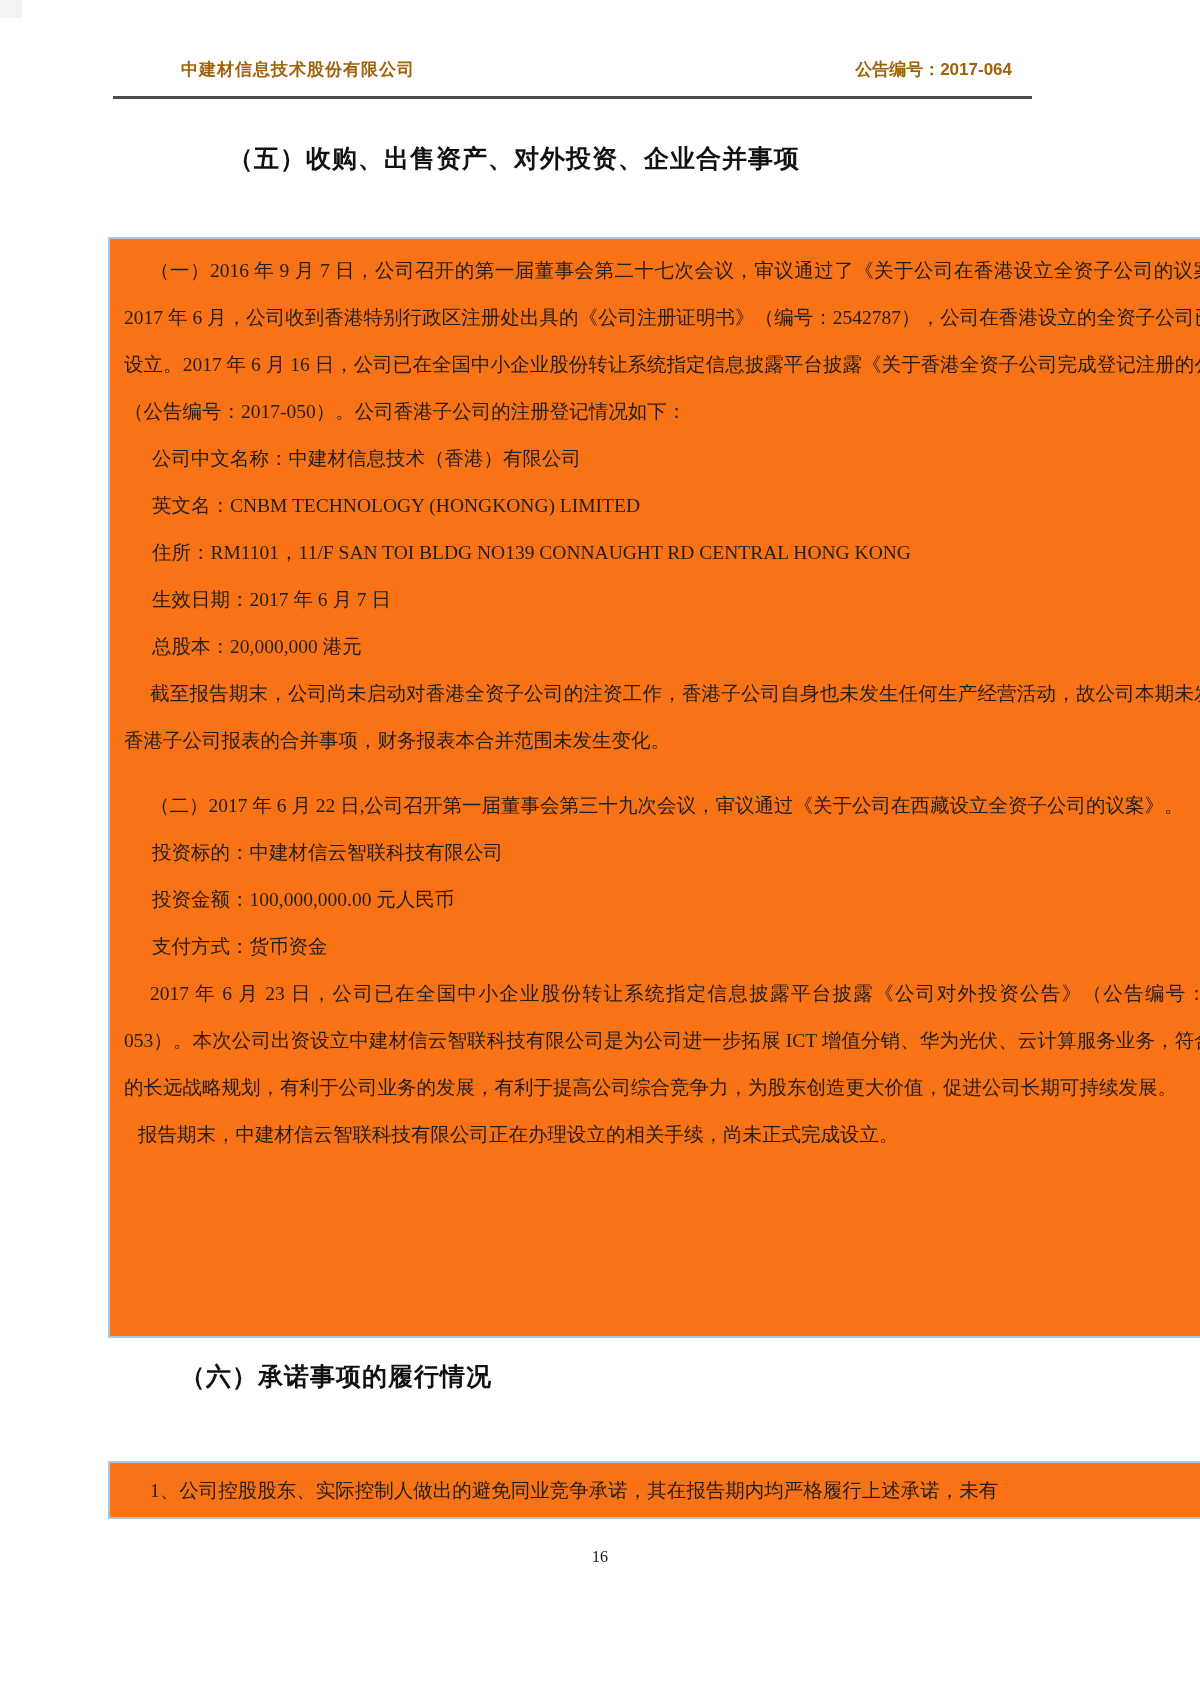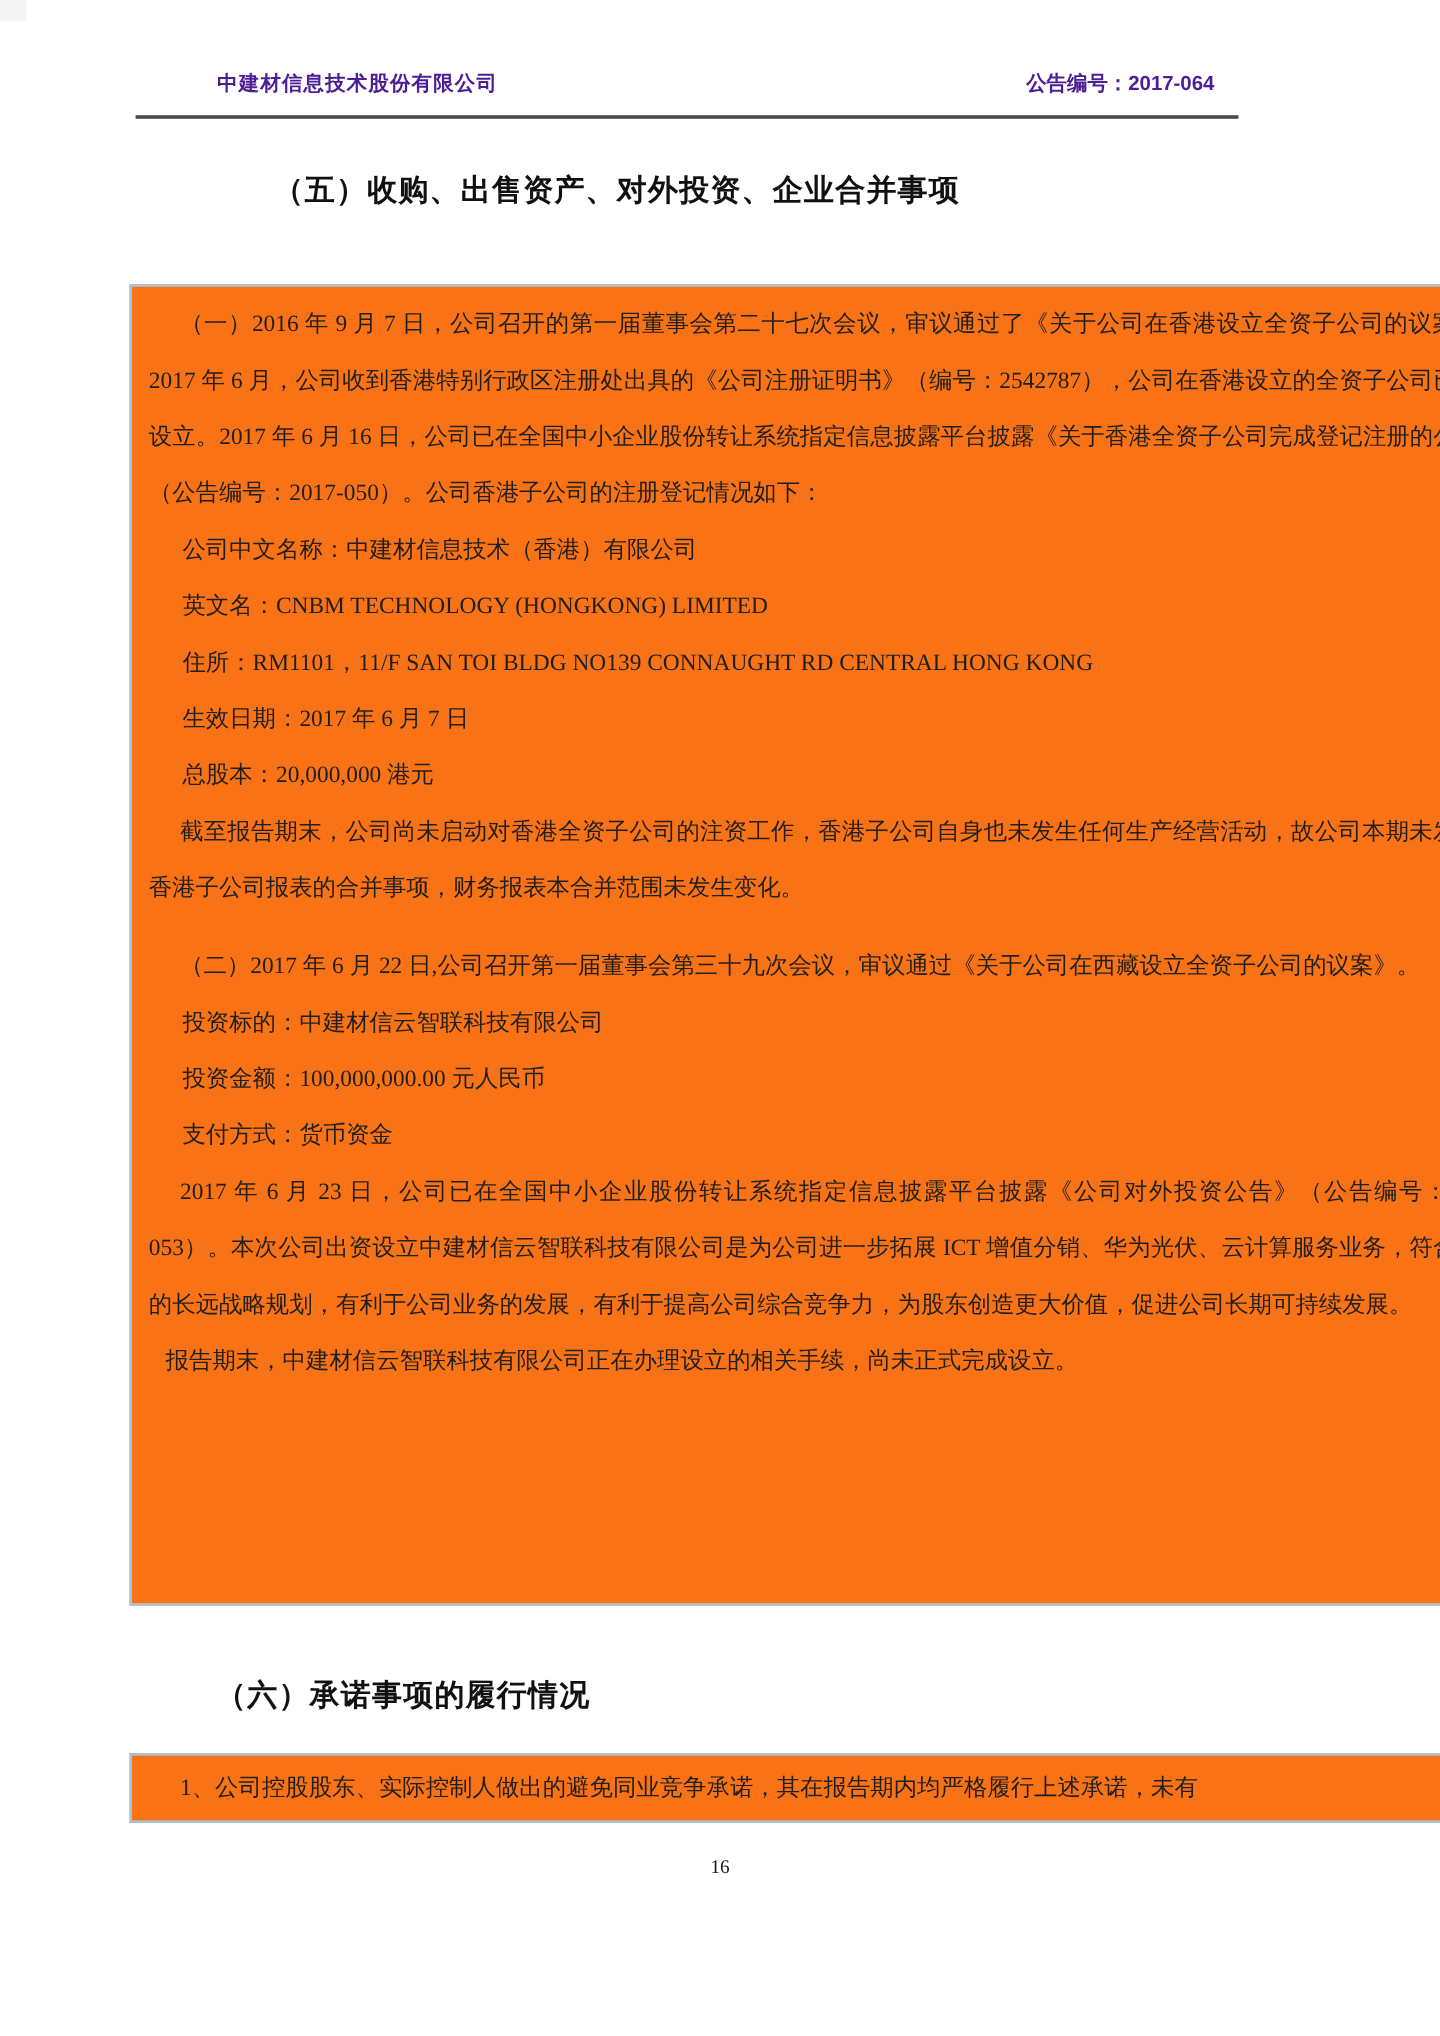"中建材信息技术股份有限公司" .hdr { color: #4c1d95 -> #a16207 }
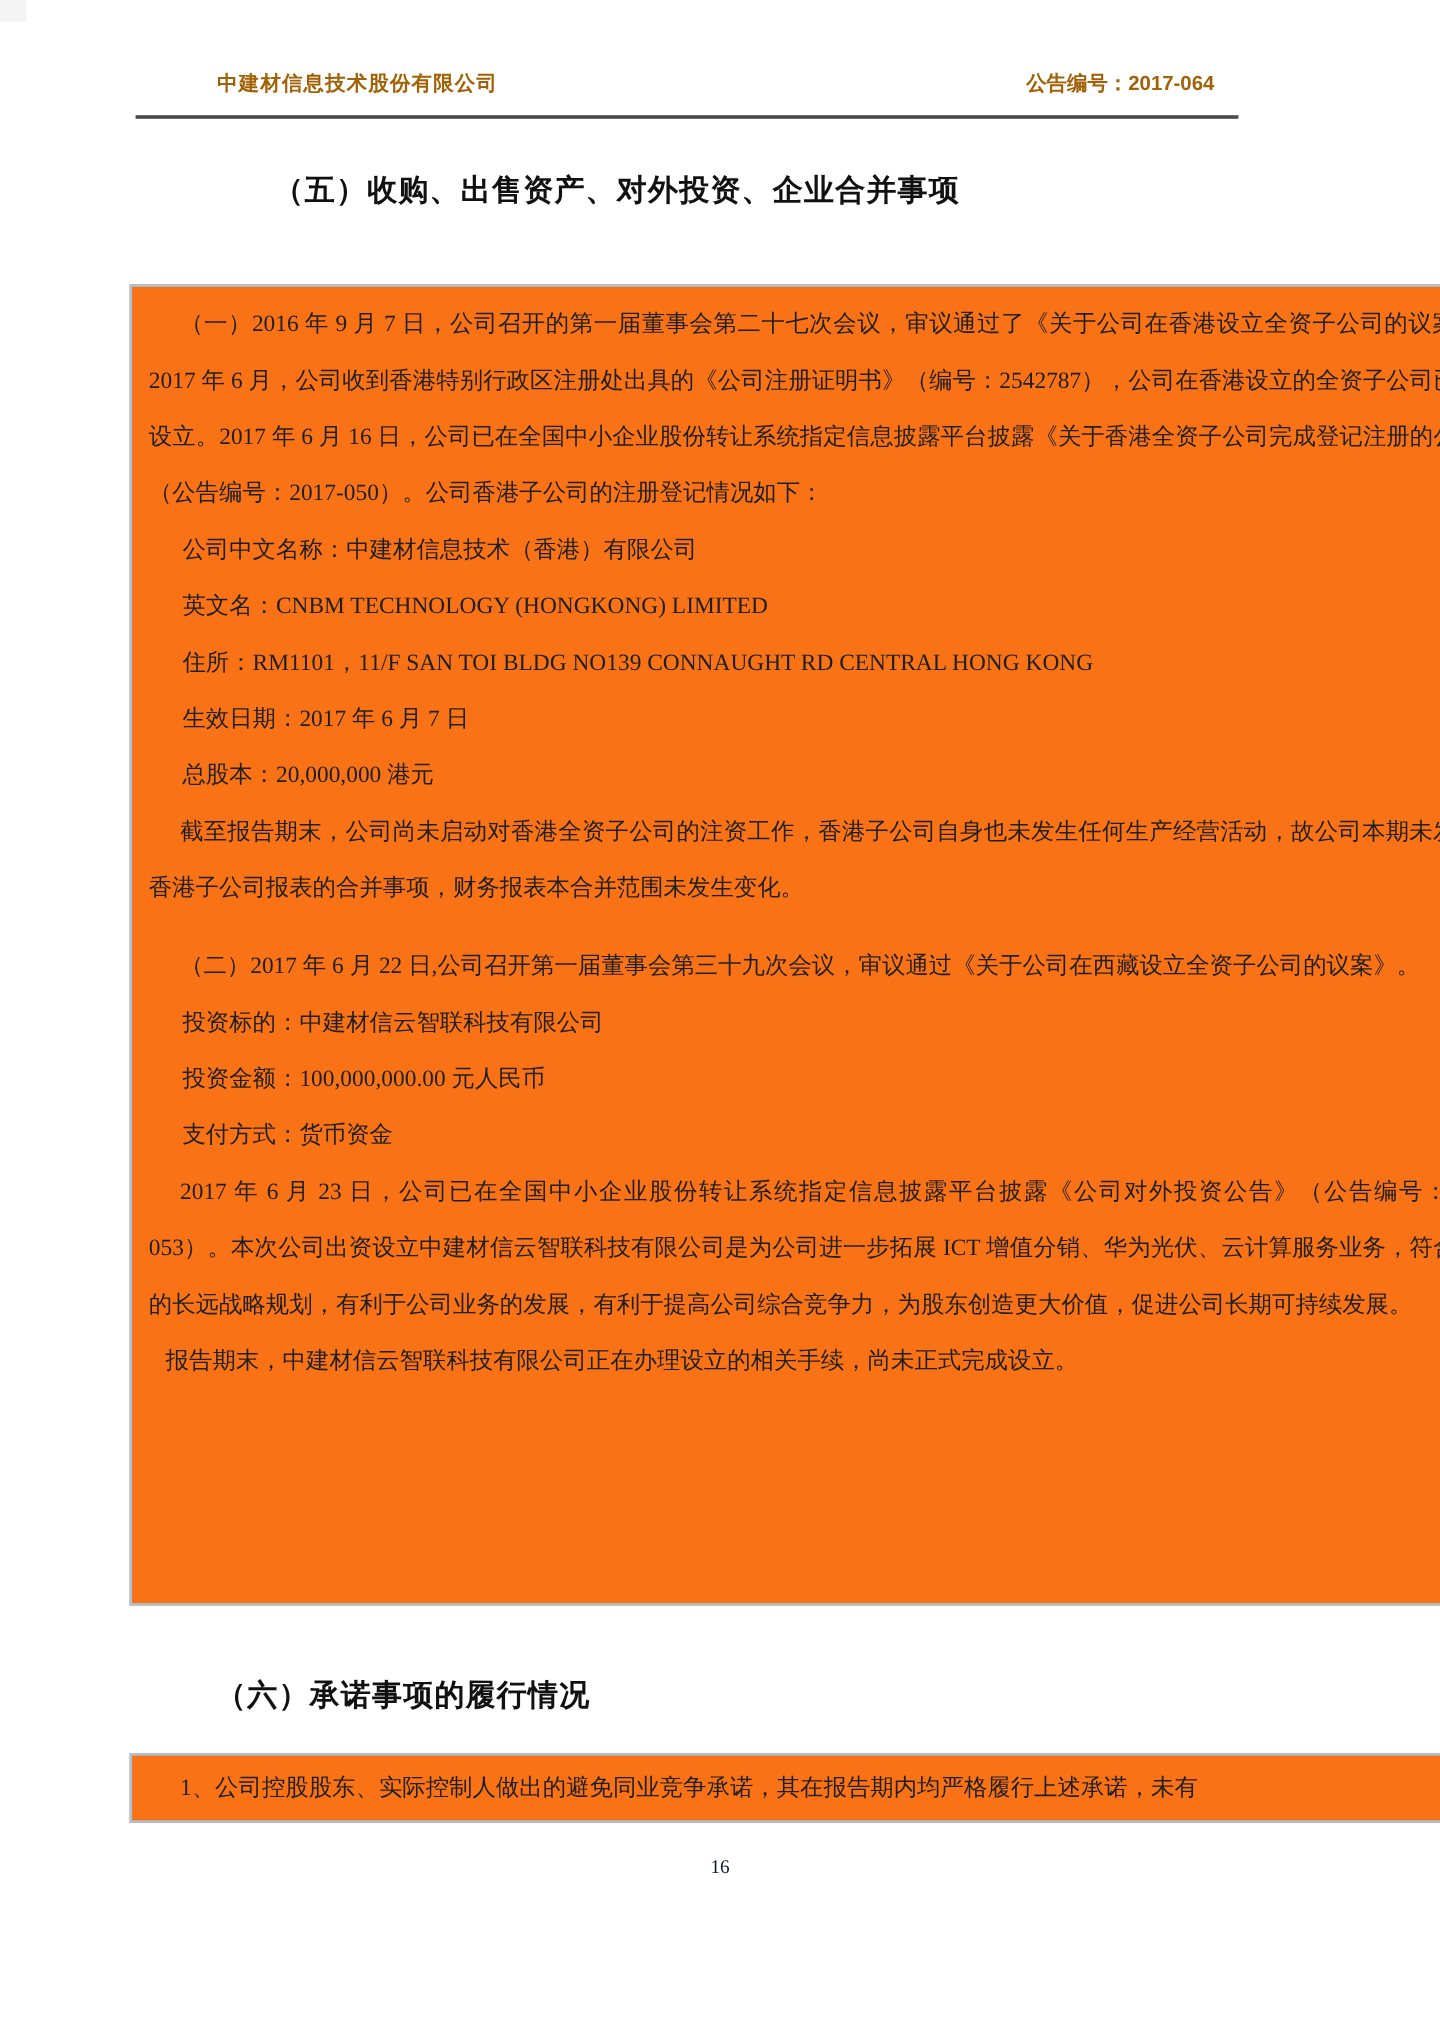"（六）承诺事项的履行情况" #heading6 { top: 1396px -> 1360px }
